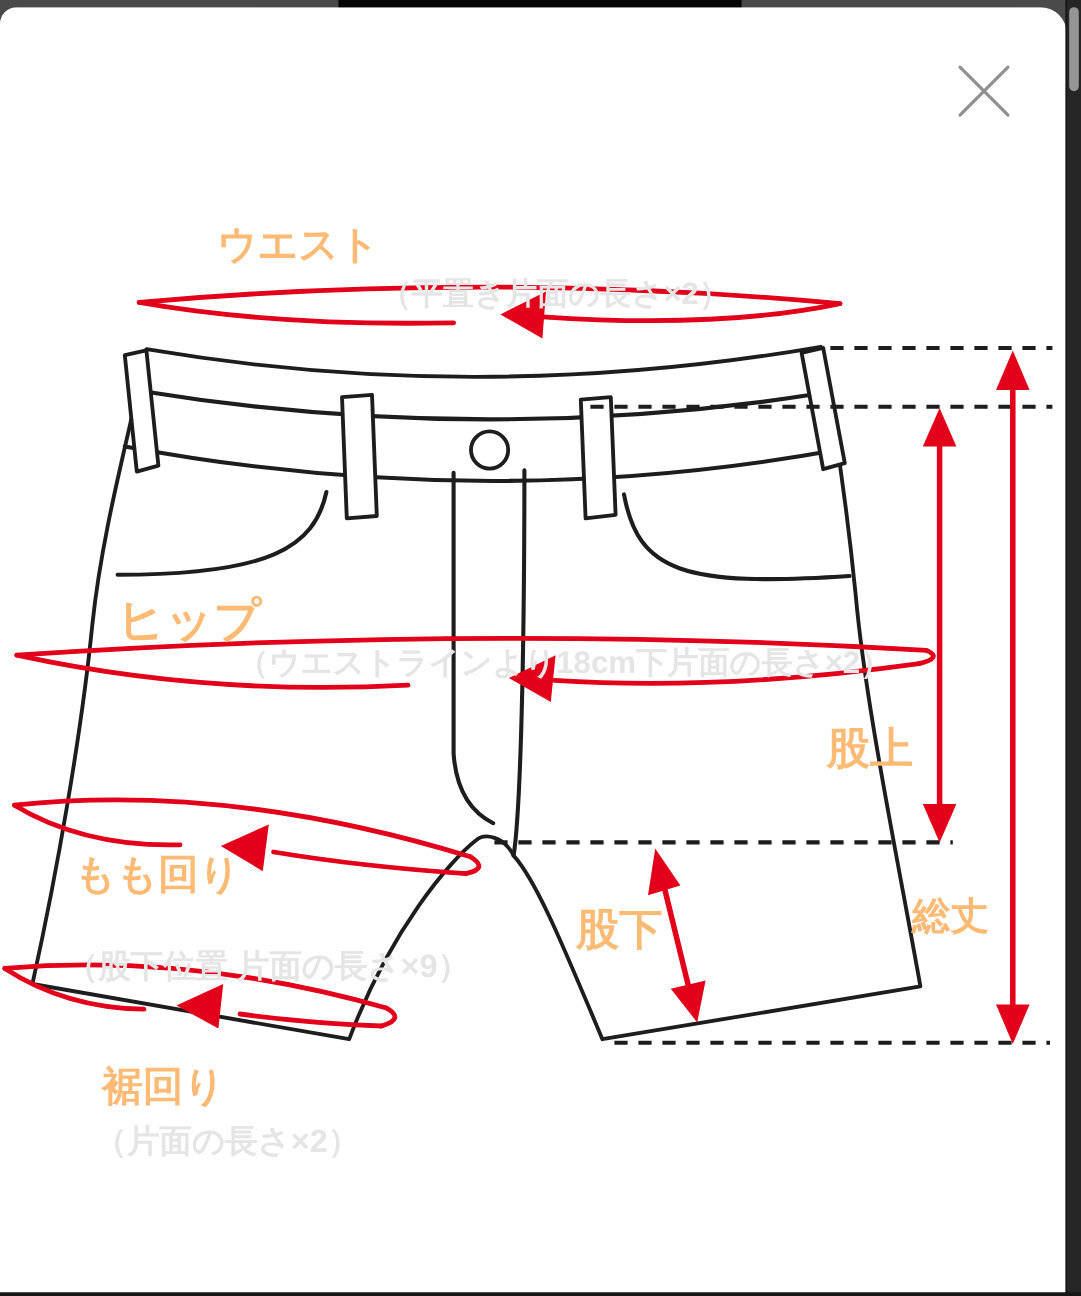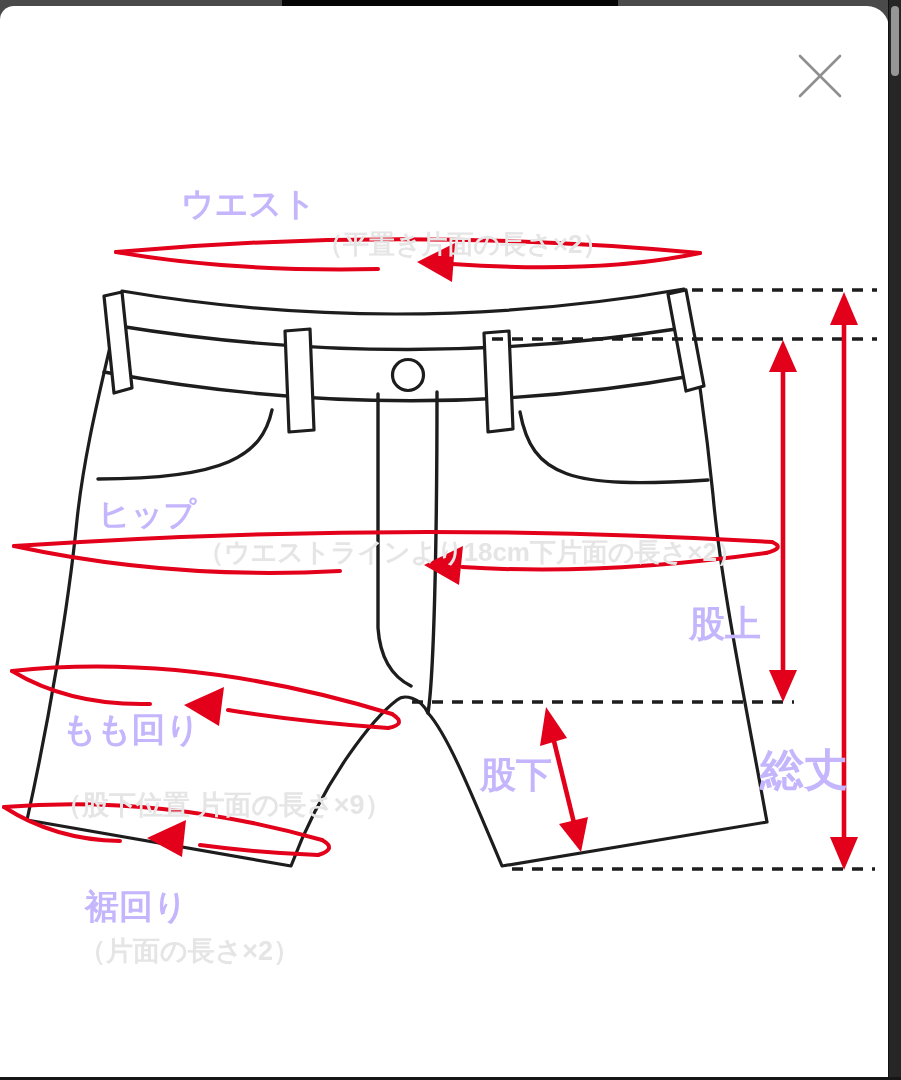"ウエスト" .lbl { color: #c4b5fd -> #fdba74 }
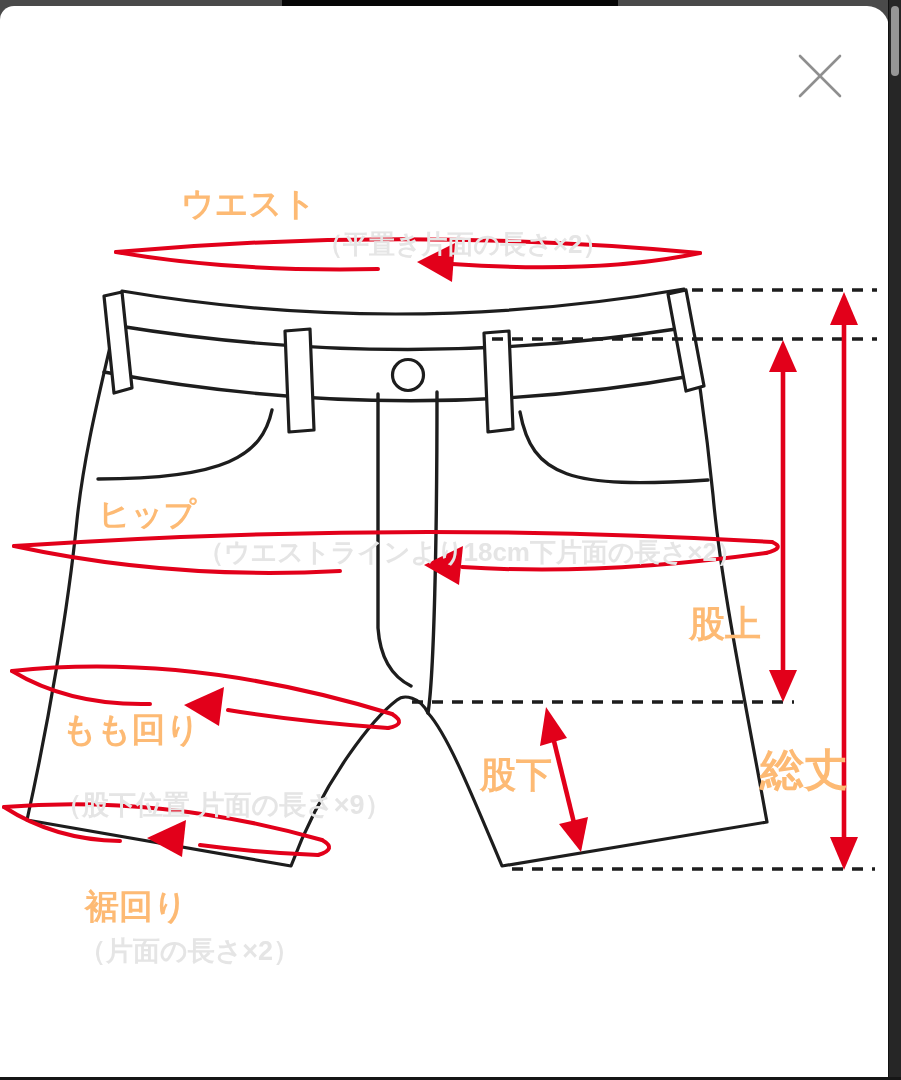"ヒップ" #lbl-hip { font-size: 32px -> 39px }
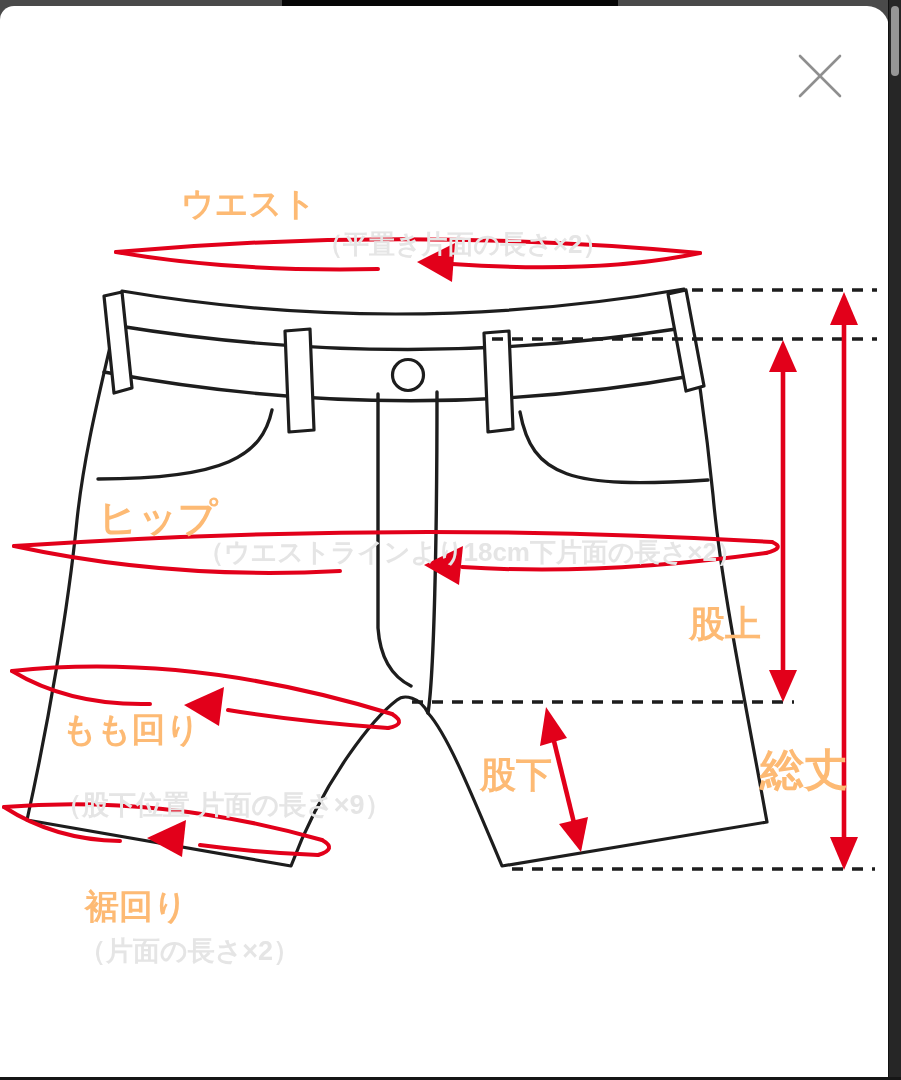"総丈" #lbl-total { font-size: 44px -> 32px }
